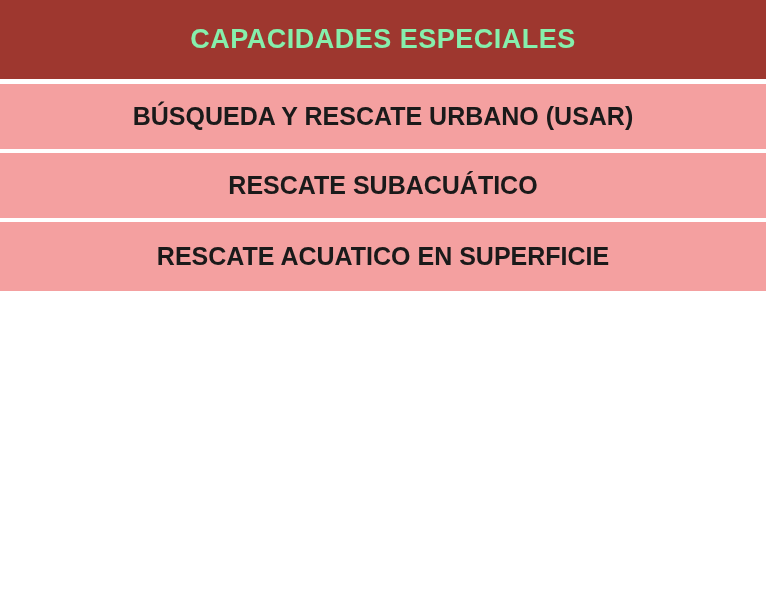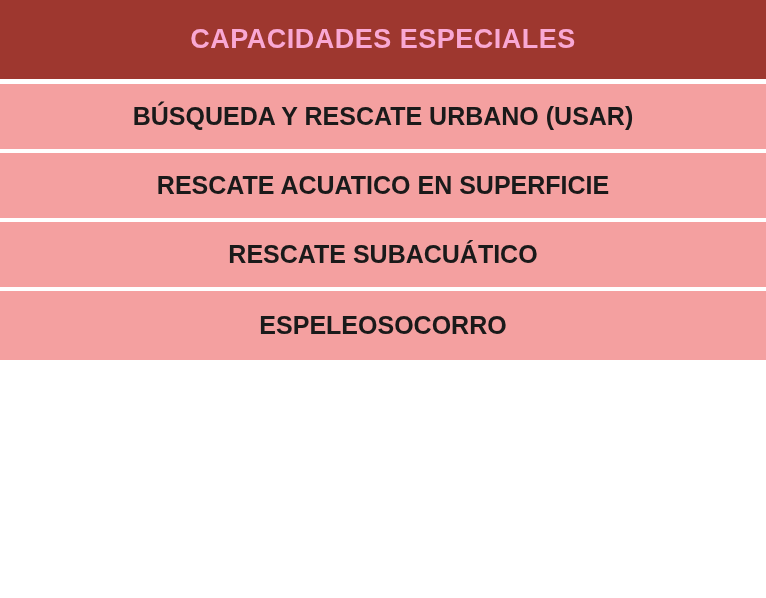"CAPACIDADES ESPECIALES" .header-row { color: #f9a8d4 -> #86efac }
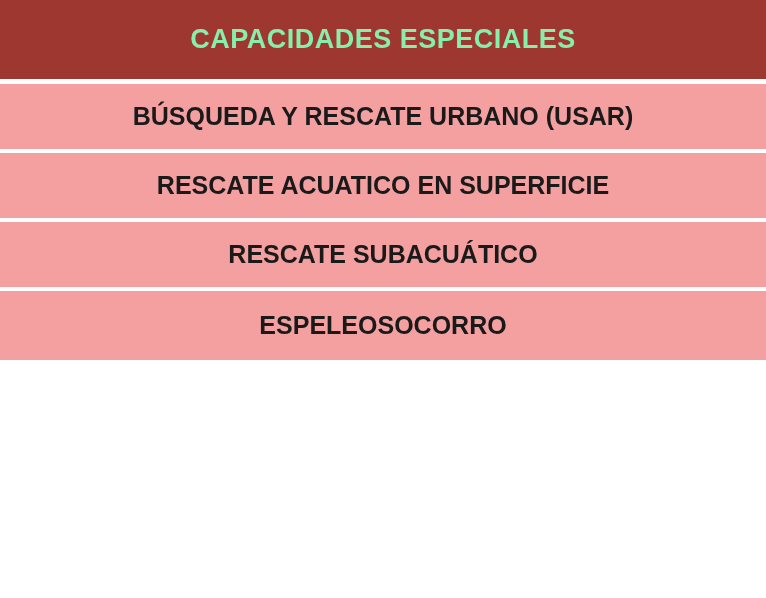"RESCATE ACUATICO EN SUPERFICIE" div.row { order: before "RESCATE SUBACUÁTICO" -> after "RESCATE SUBACUÁTICO" }
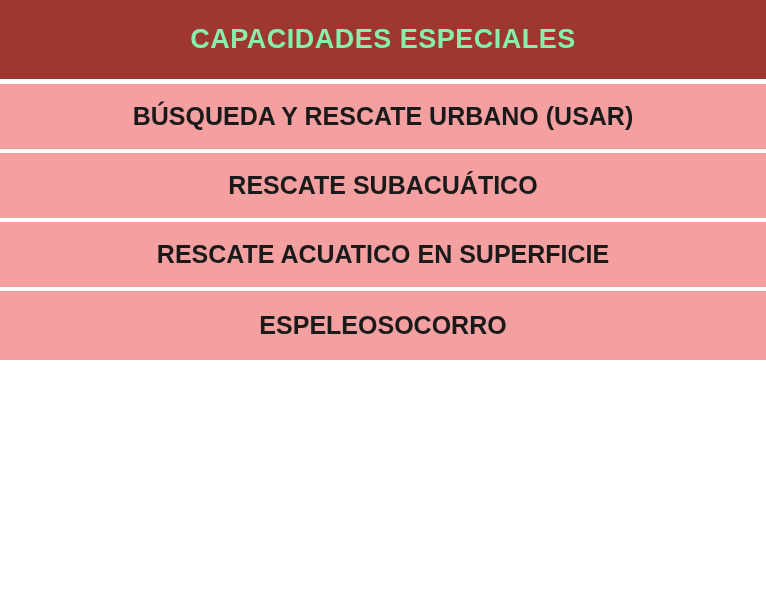"ESPELEOSOCORRO" div.row { html: <div>ESPELEOSOCORRO</div> -> none }
